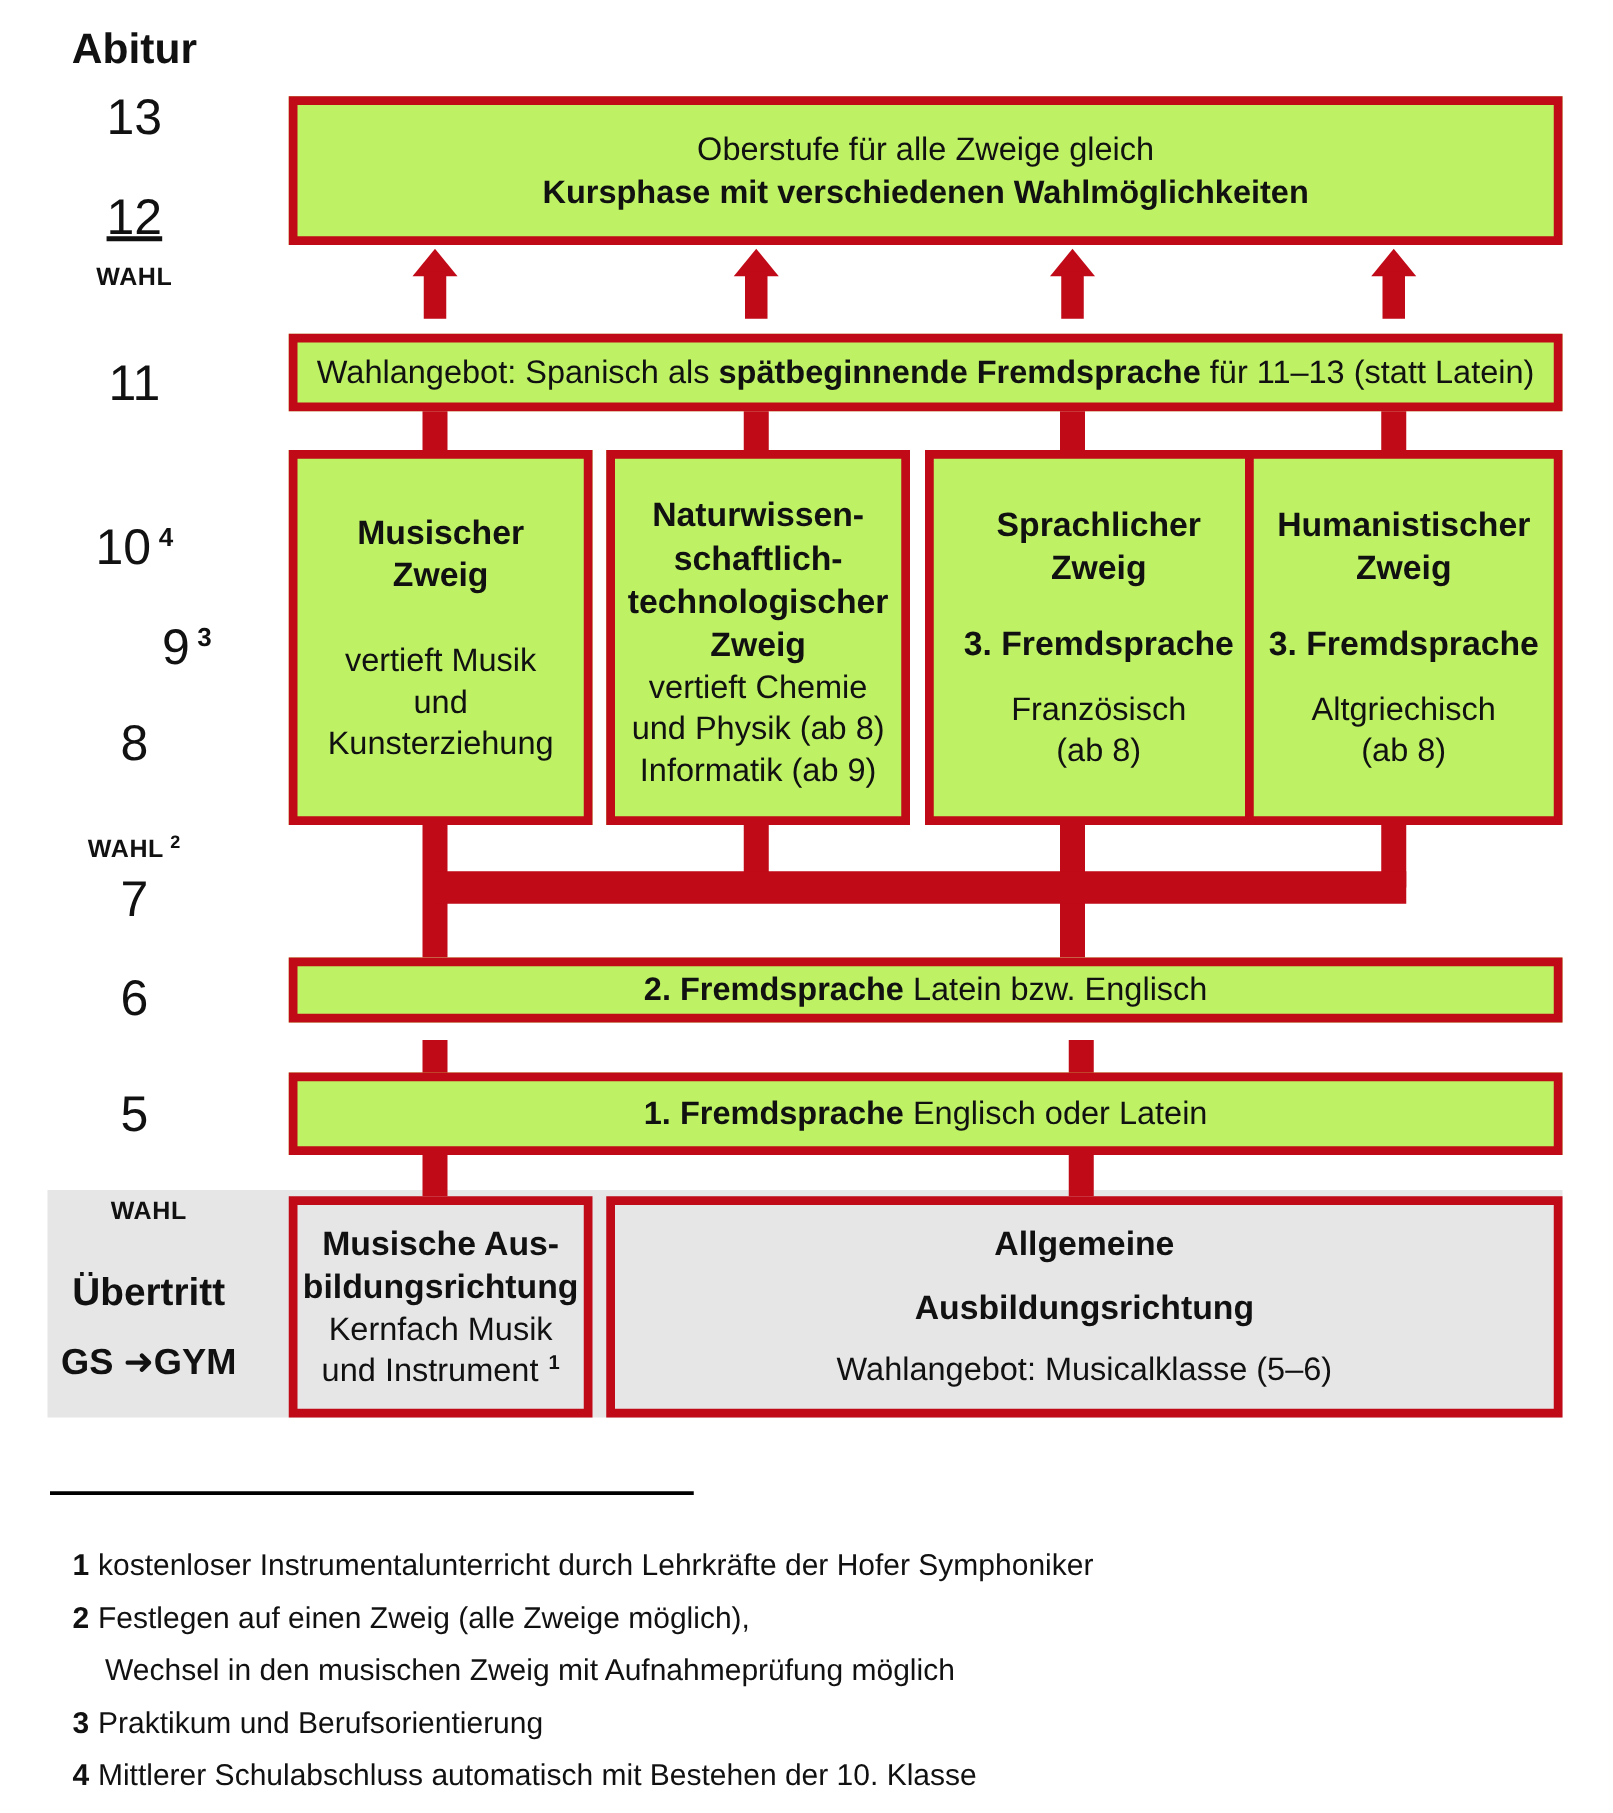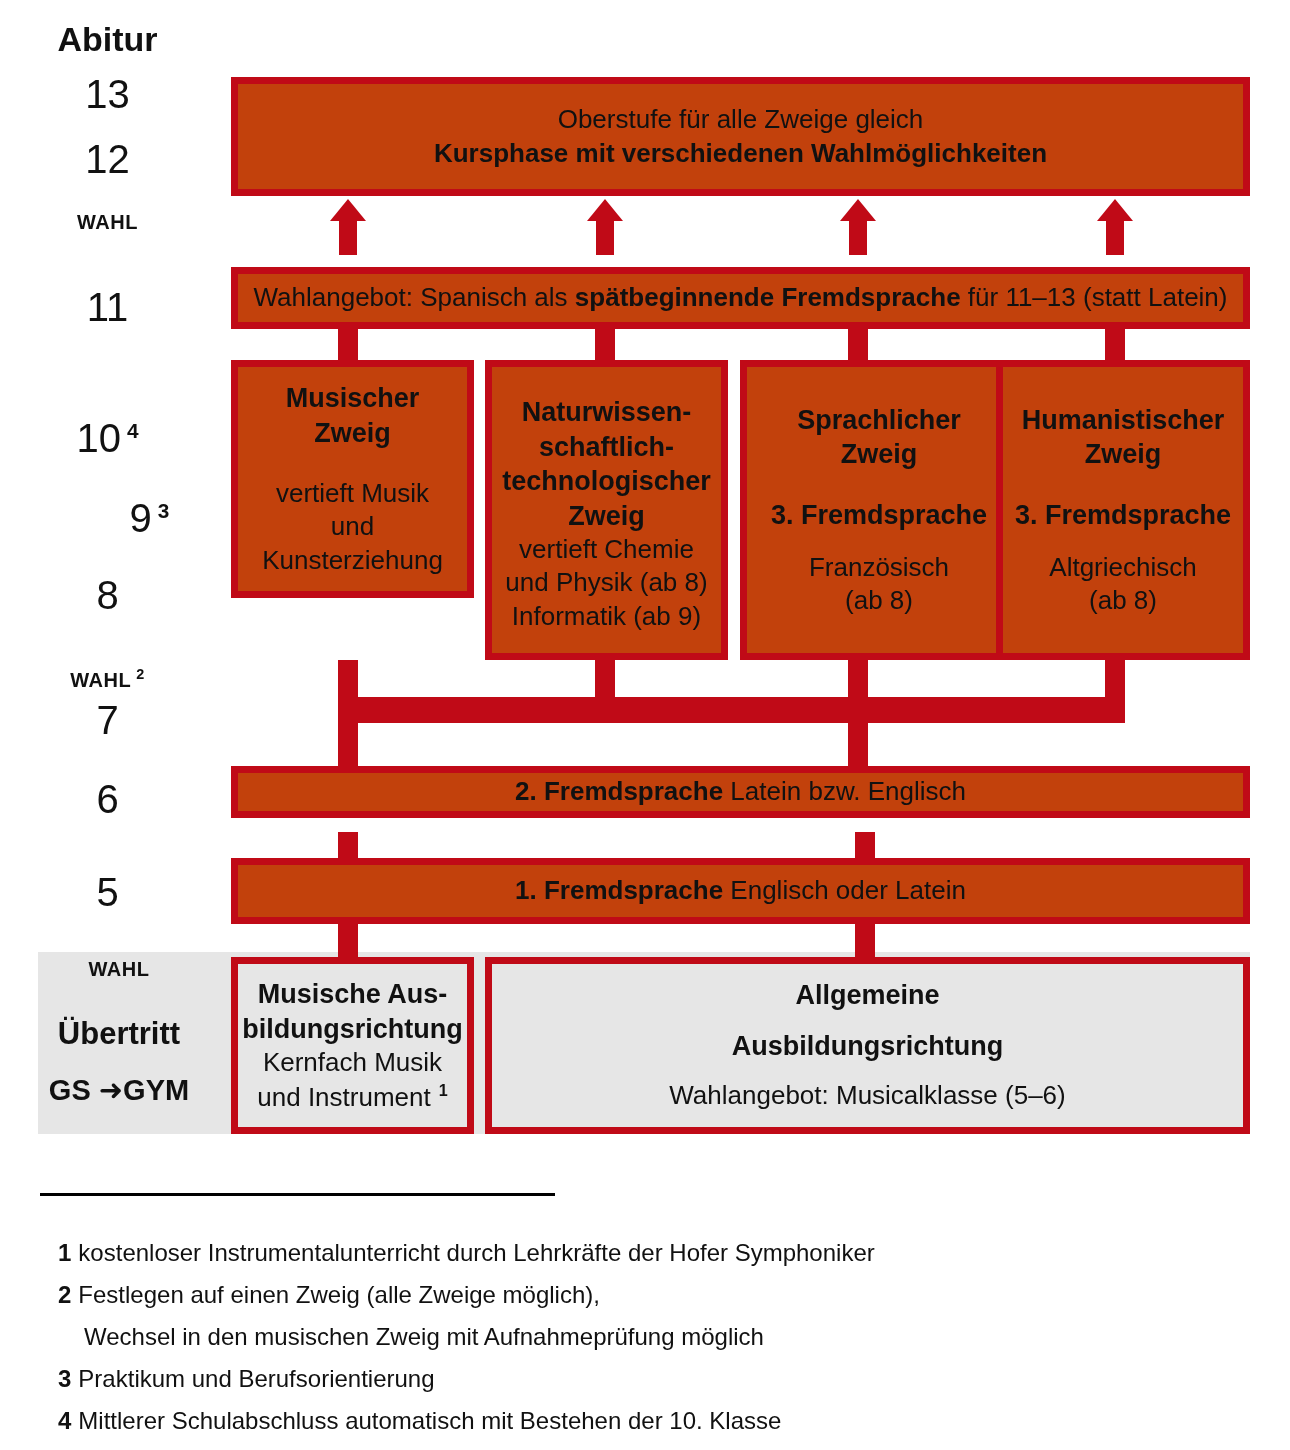"Oberstufe für alle Zweige gleich" .rbox { background: #c2410c -> #bef264 }
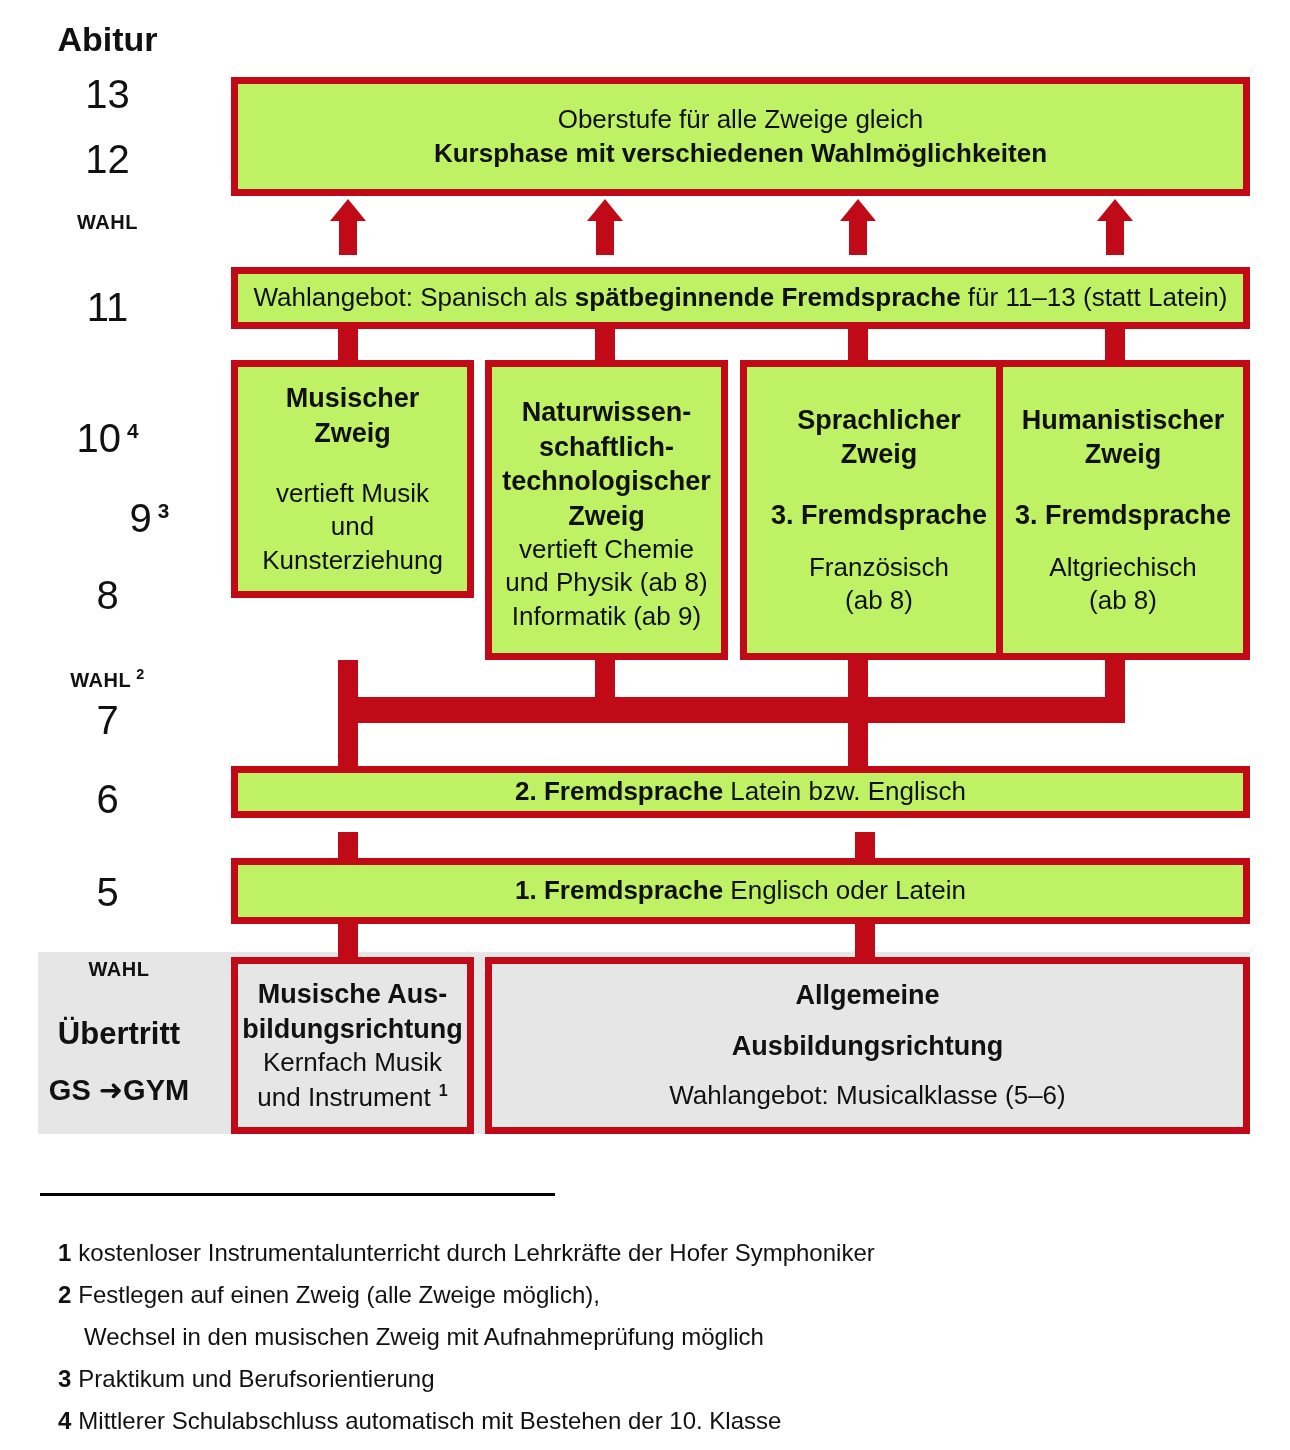"12" div.gutter { text-decoration: none -> underline; top: 139px -> 154px }
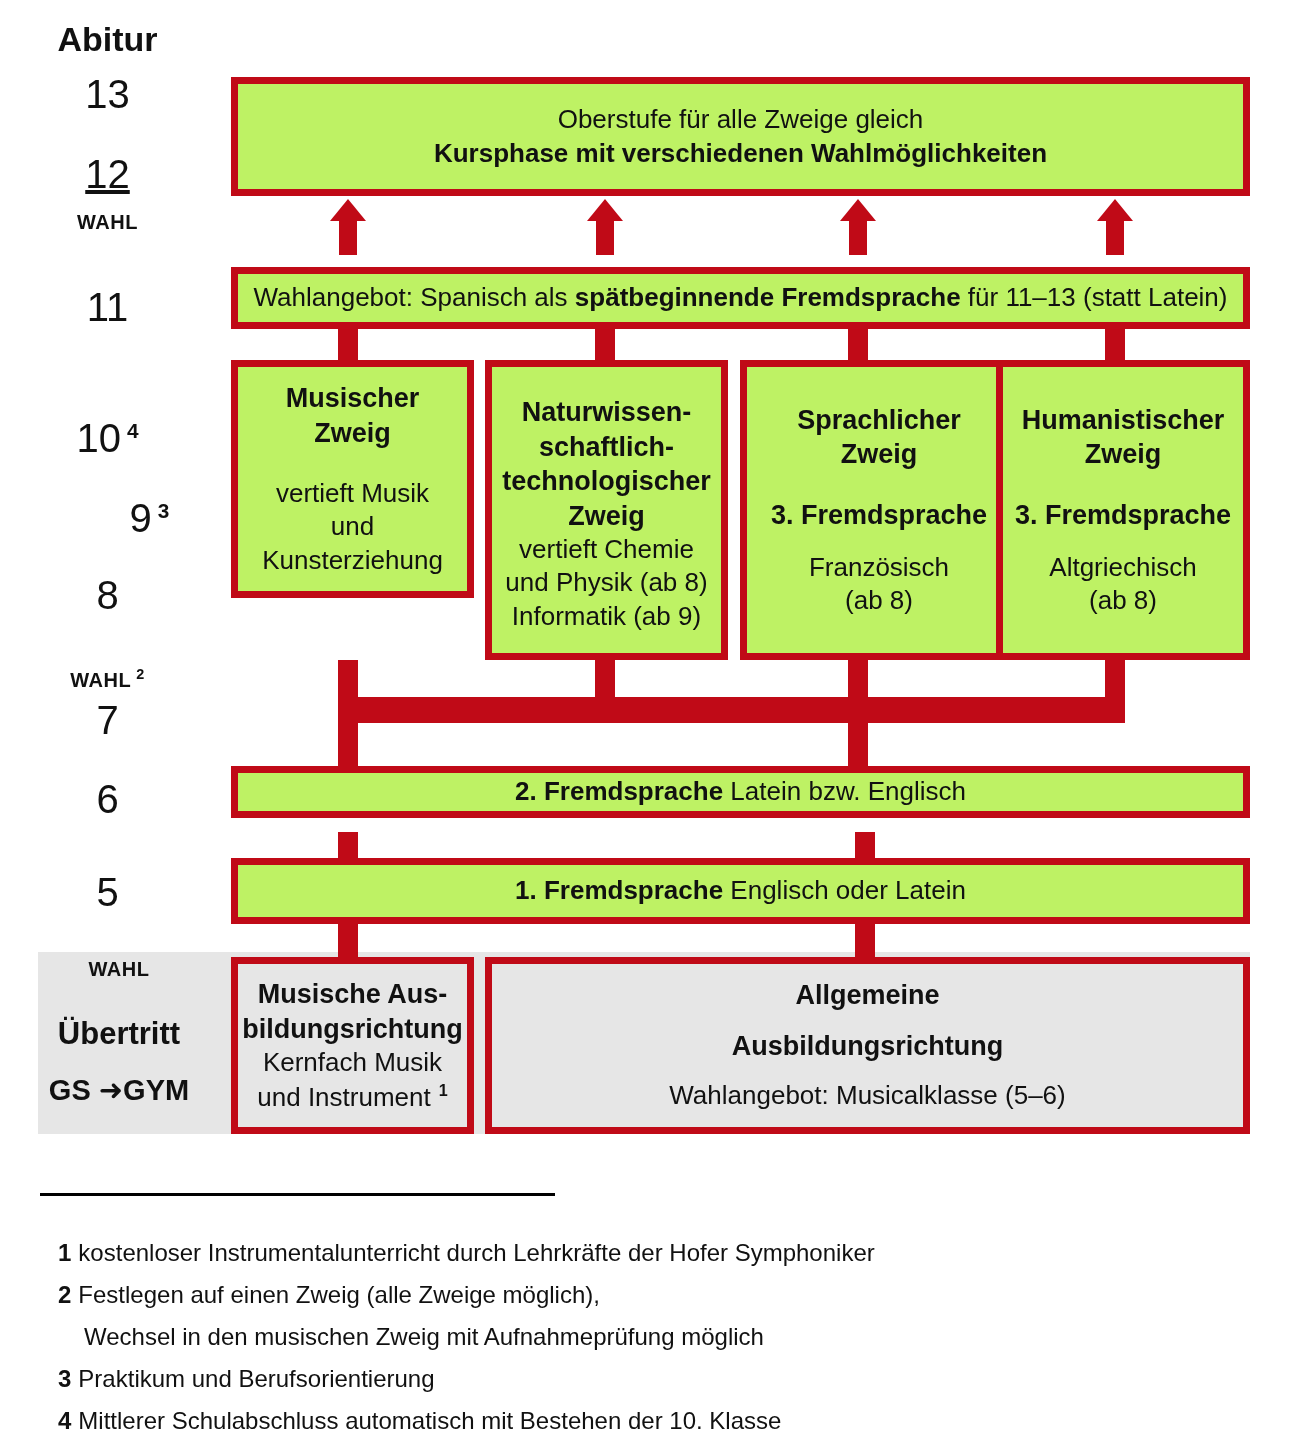"Musischer" div.rbox { height: 238px -> 300px }
